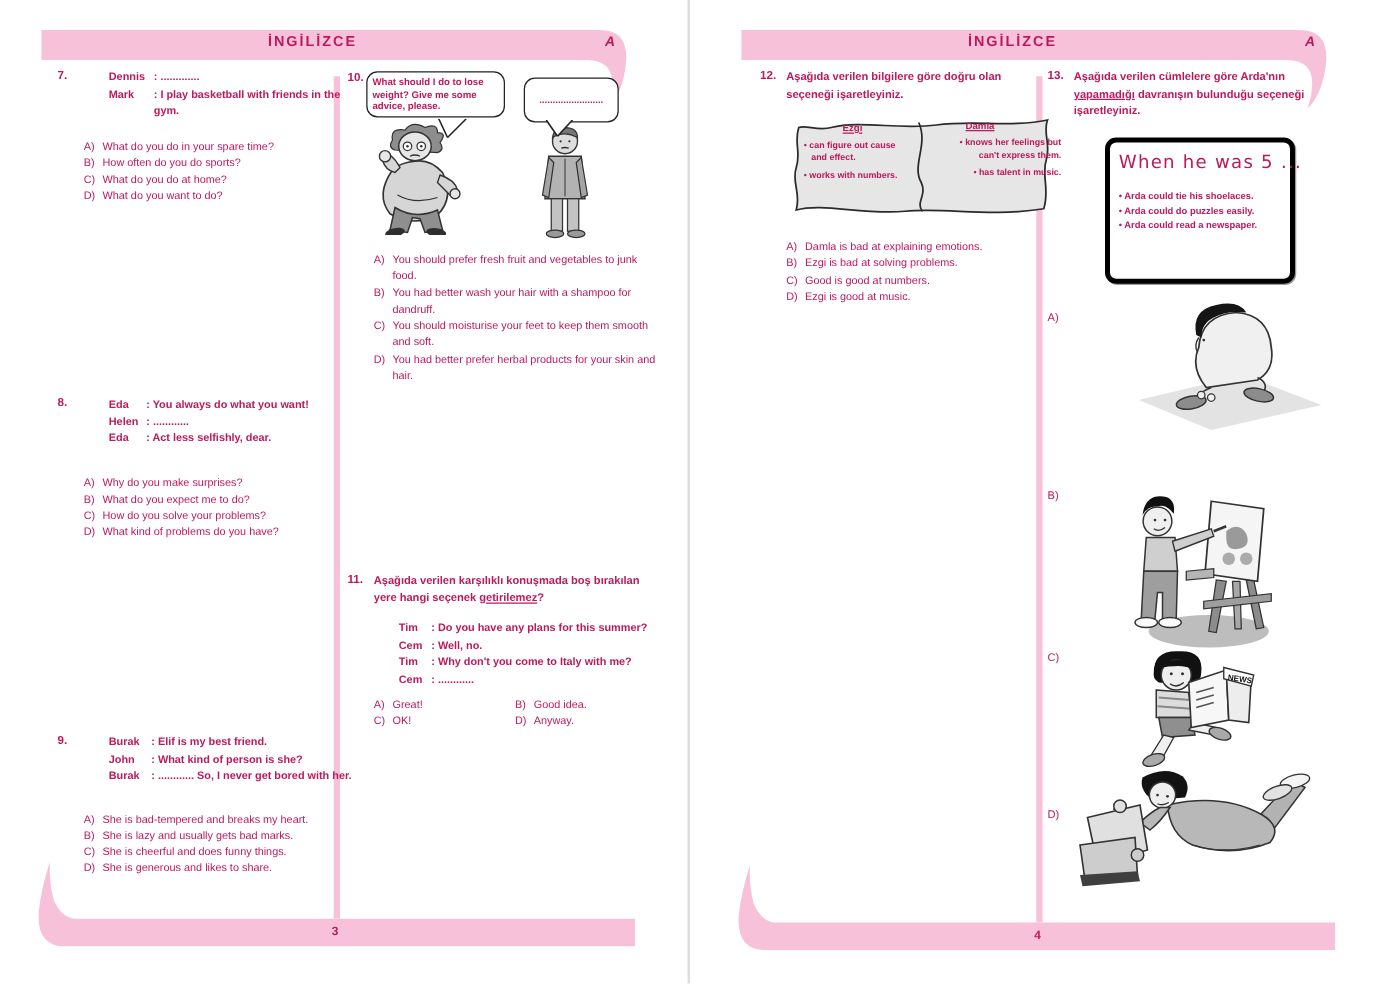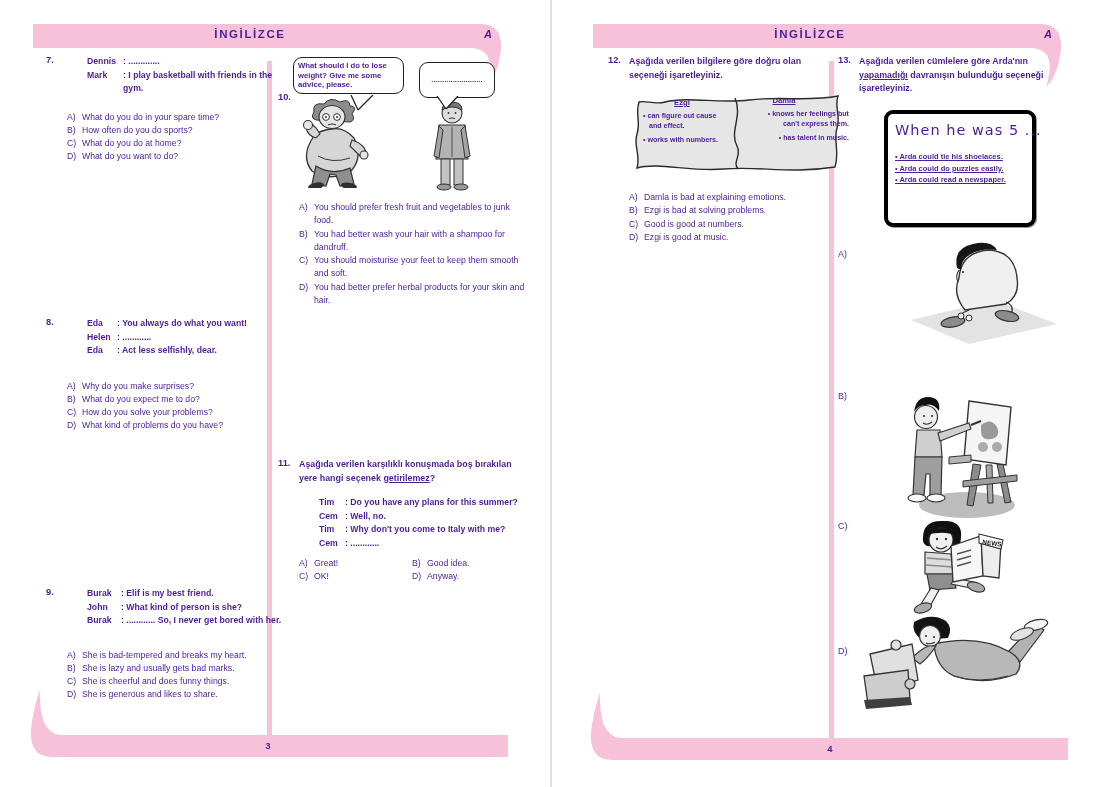"İNGİLİZCE" .sheet { color: #4c1d95 -> #be185d }
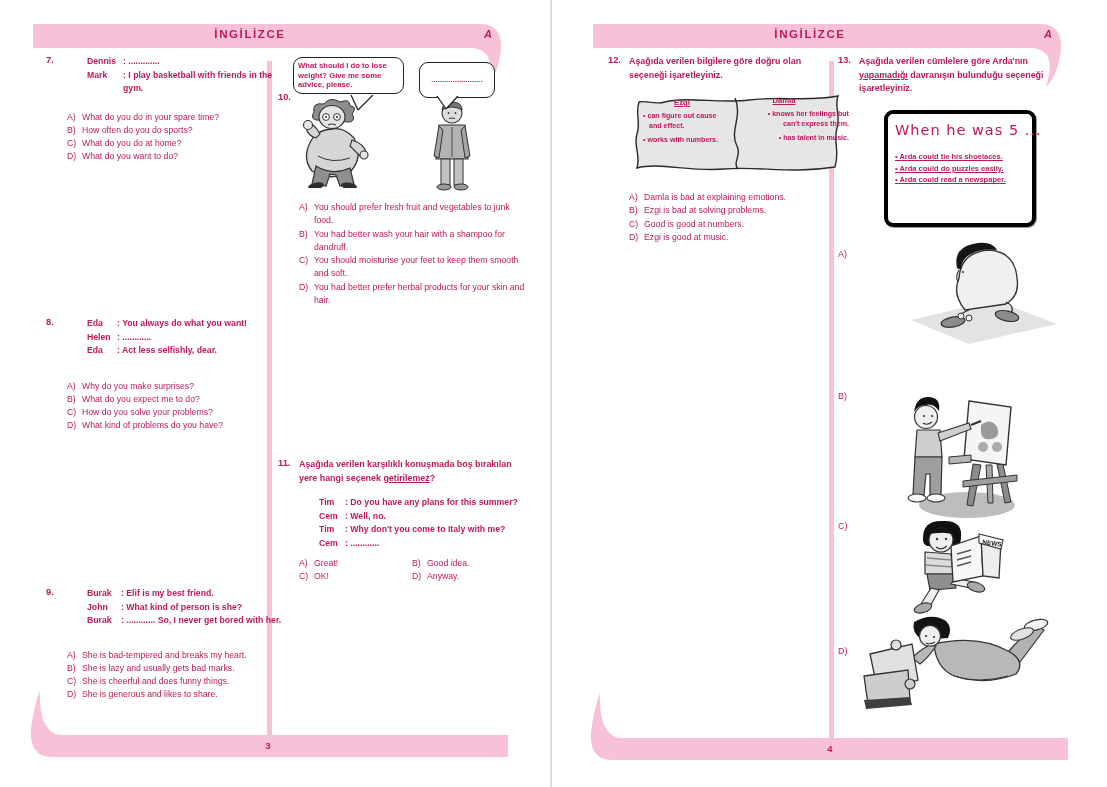"10." div.qnum { margin-top: 35px -> none }
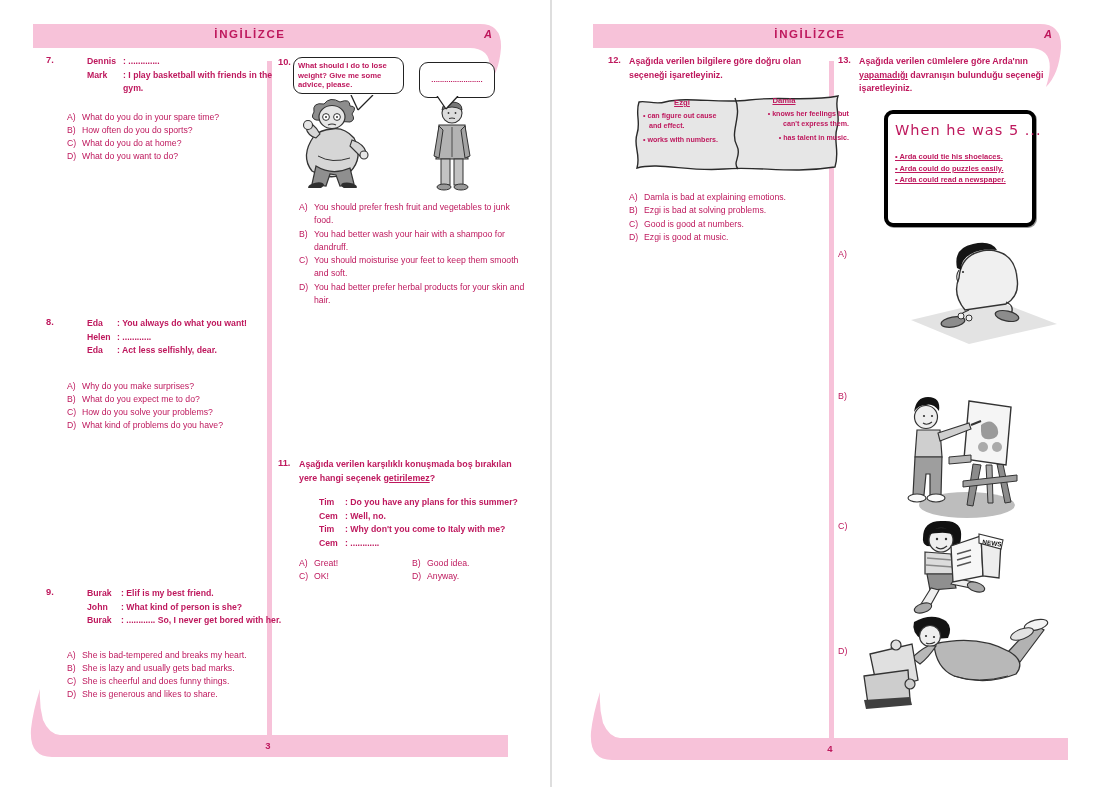"• Arda could tie his" .board-items { text-decoration: underline -> none }
